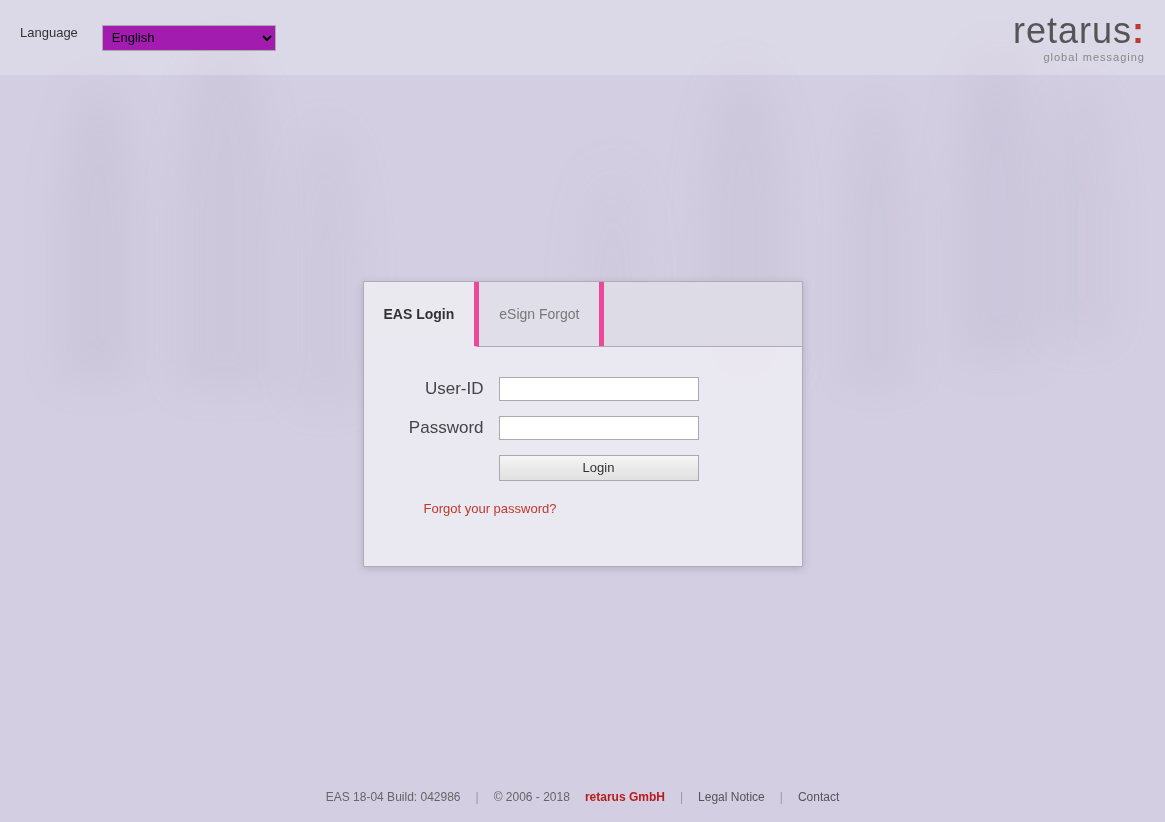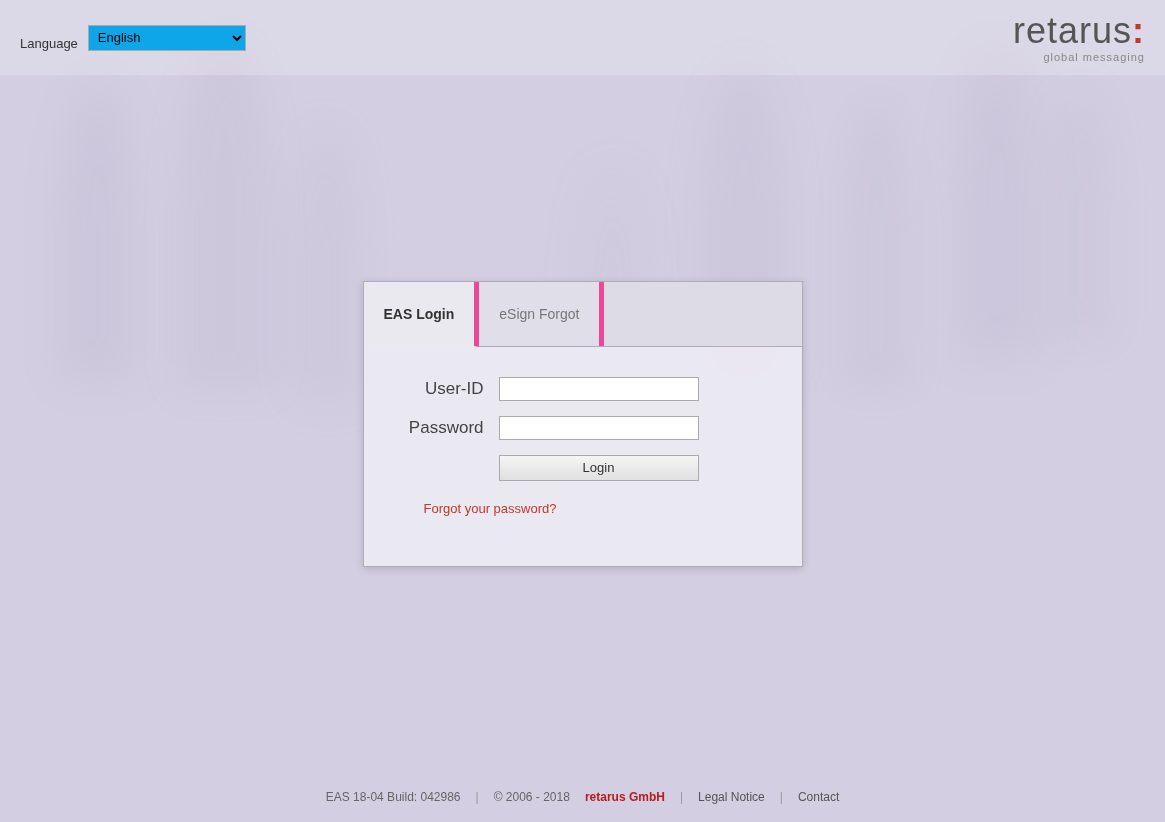"Language" .language-section { align-items: flex-end -> flex-start; gap: 10px -> 24px }
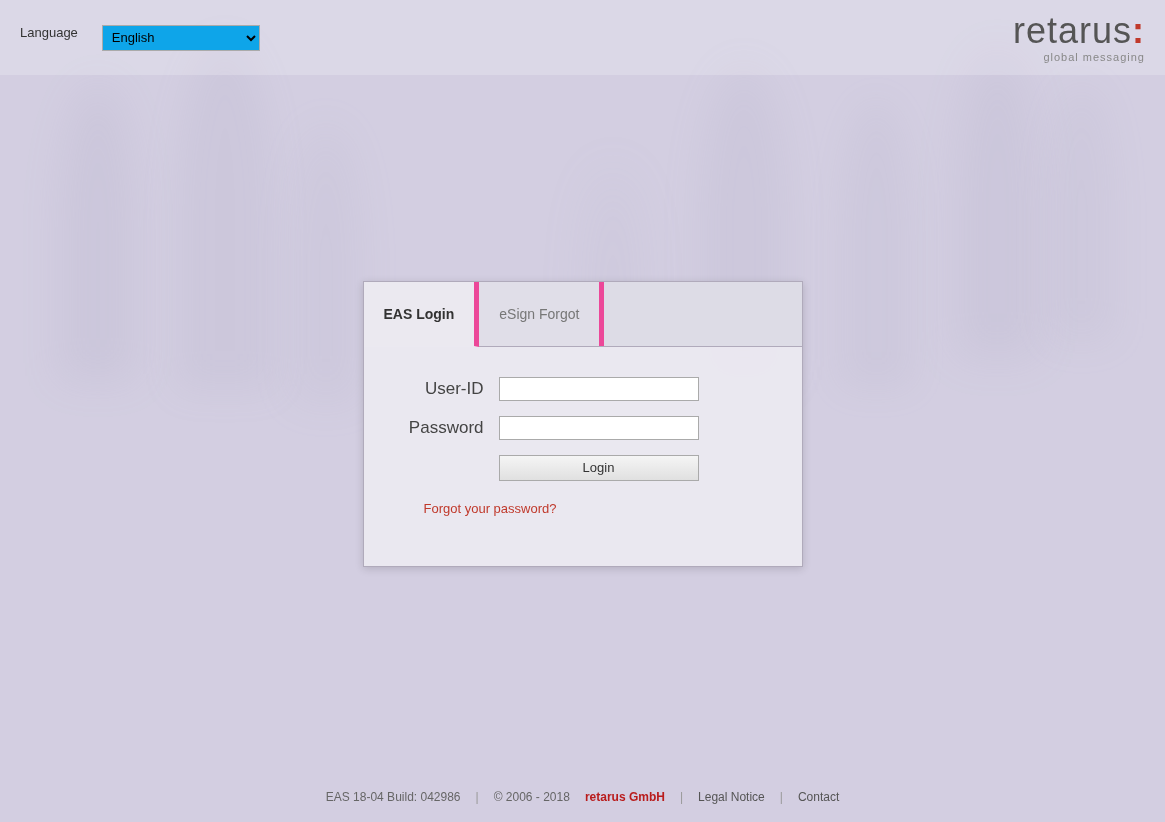"English" .language-select { background: #0ea5e9 -> #a21caf; width: 158px -> 174px }
